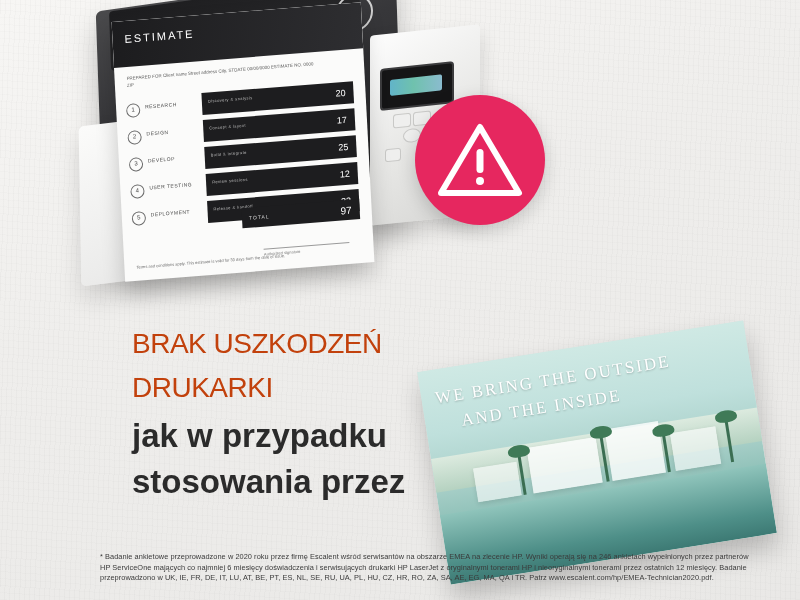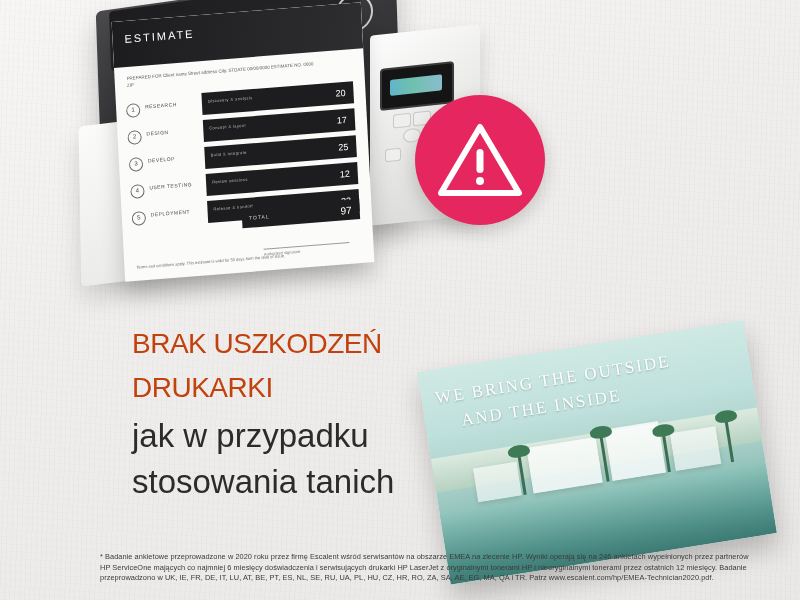"jak w przypadku" .headline .h2 { font-weight: normal -> bold }
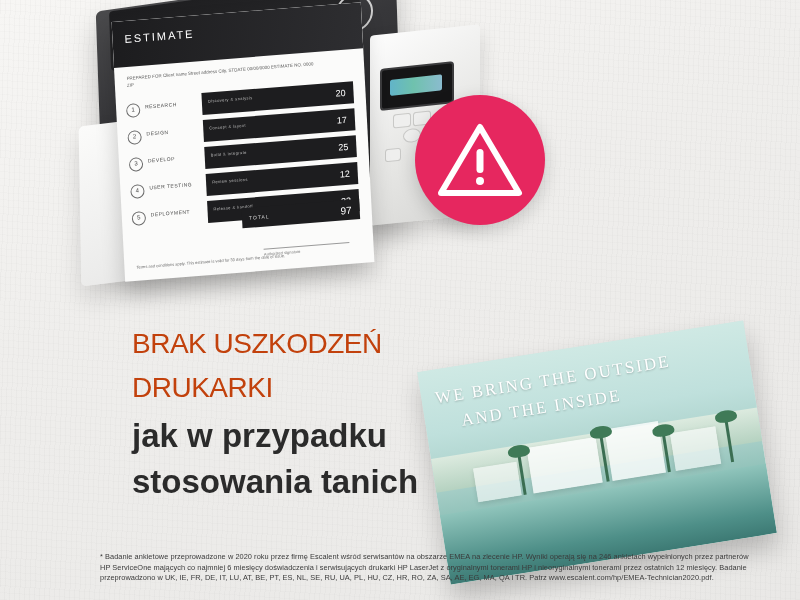"stosowania tanich" div.h2 { text: tanich -> przez }
